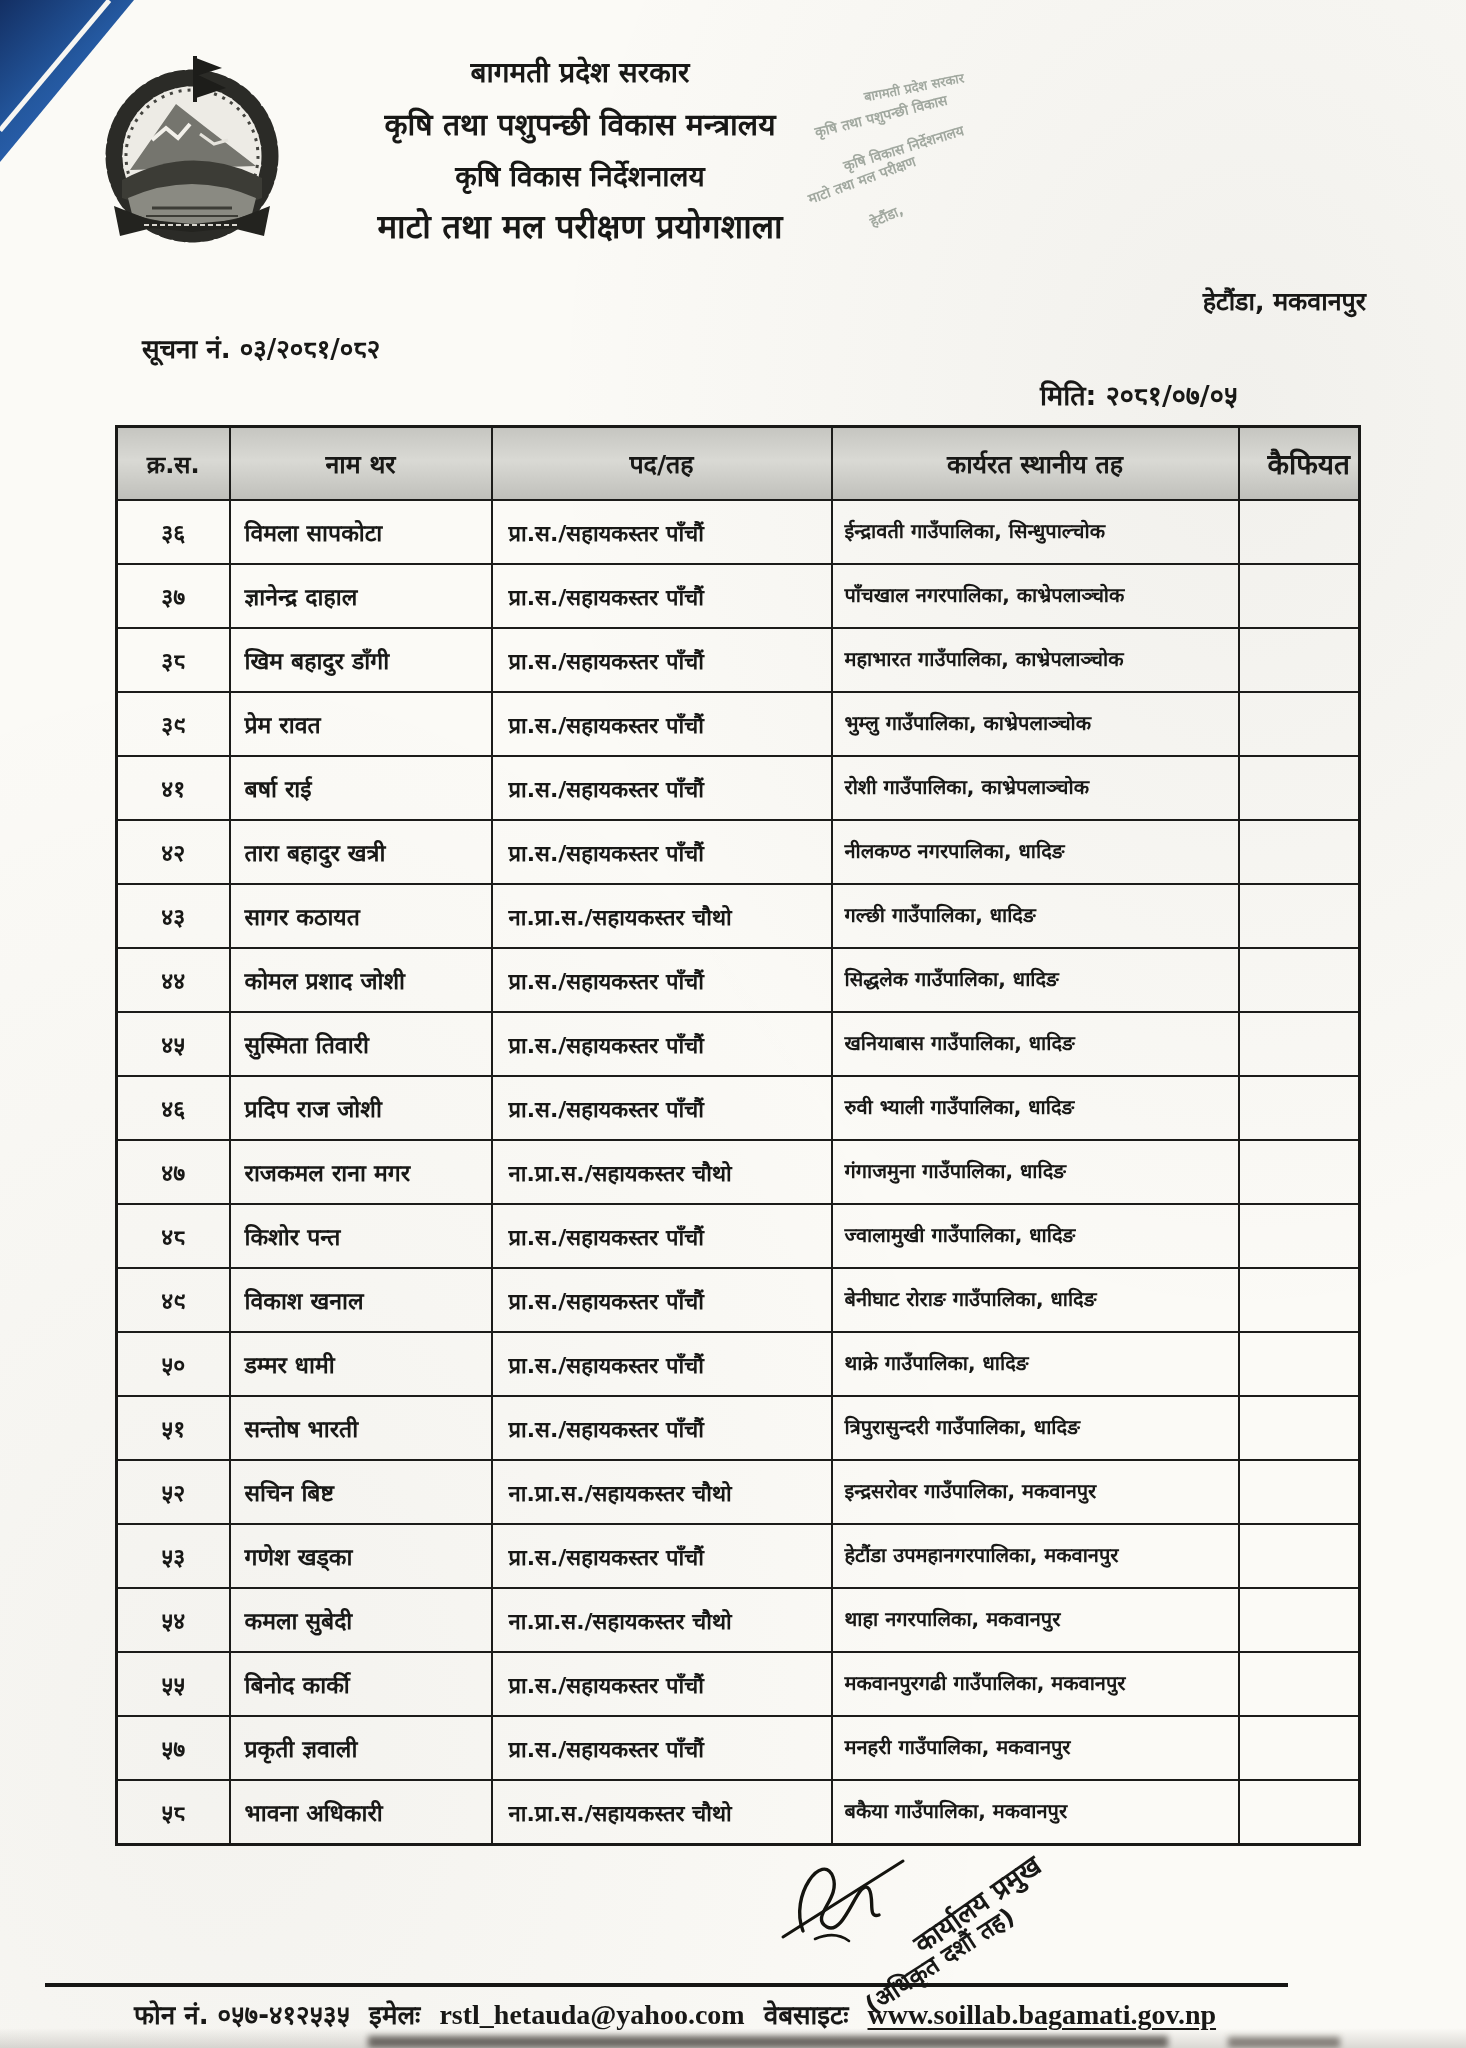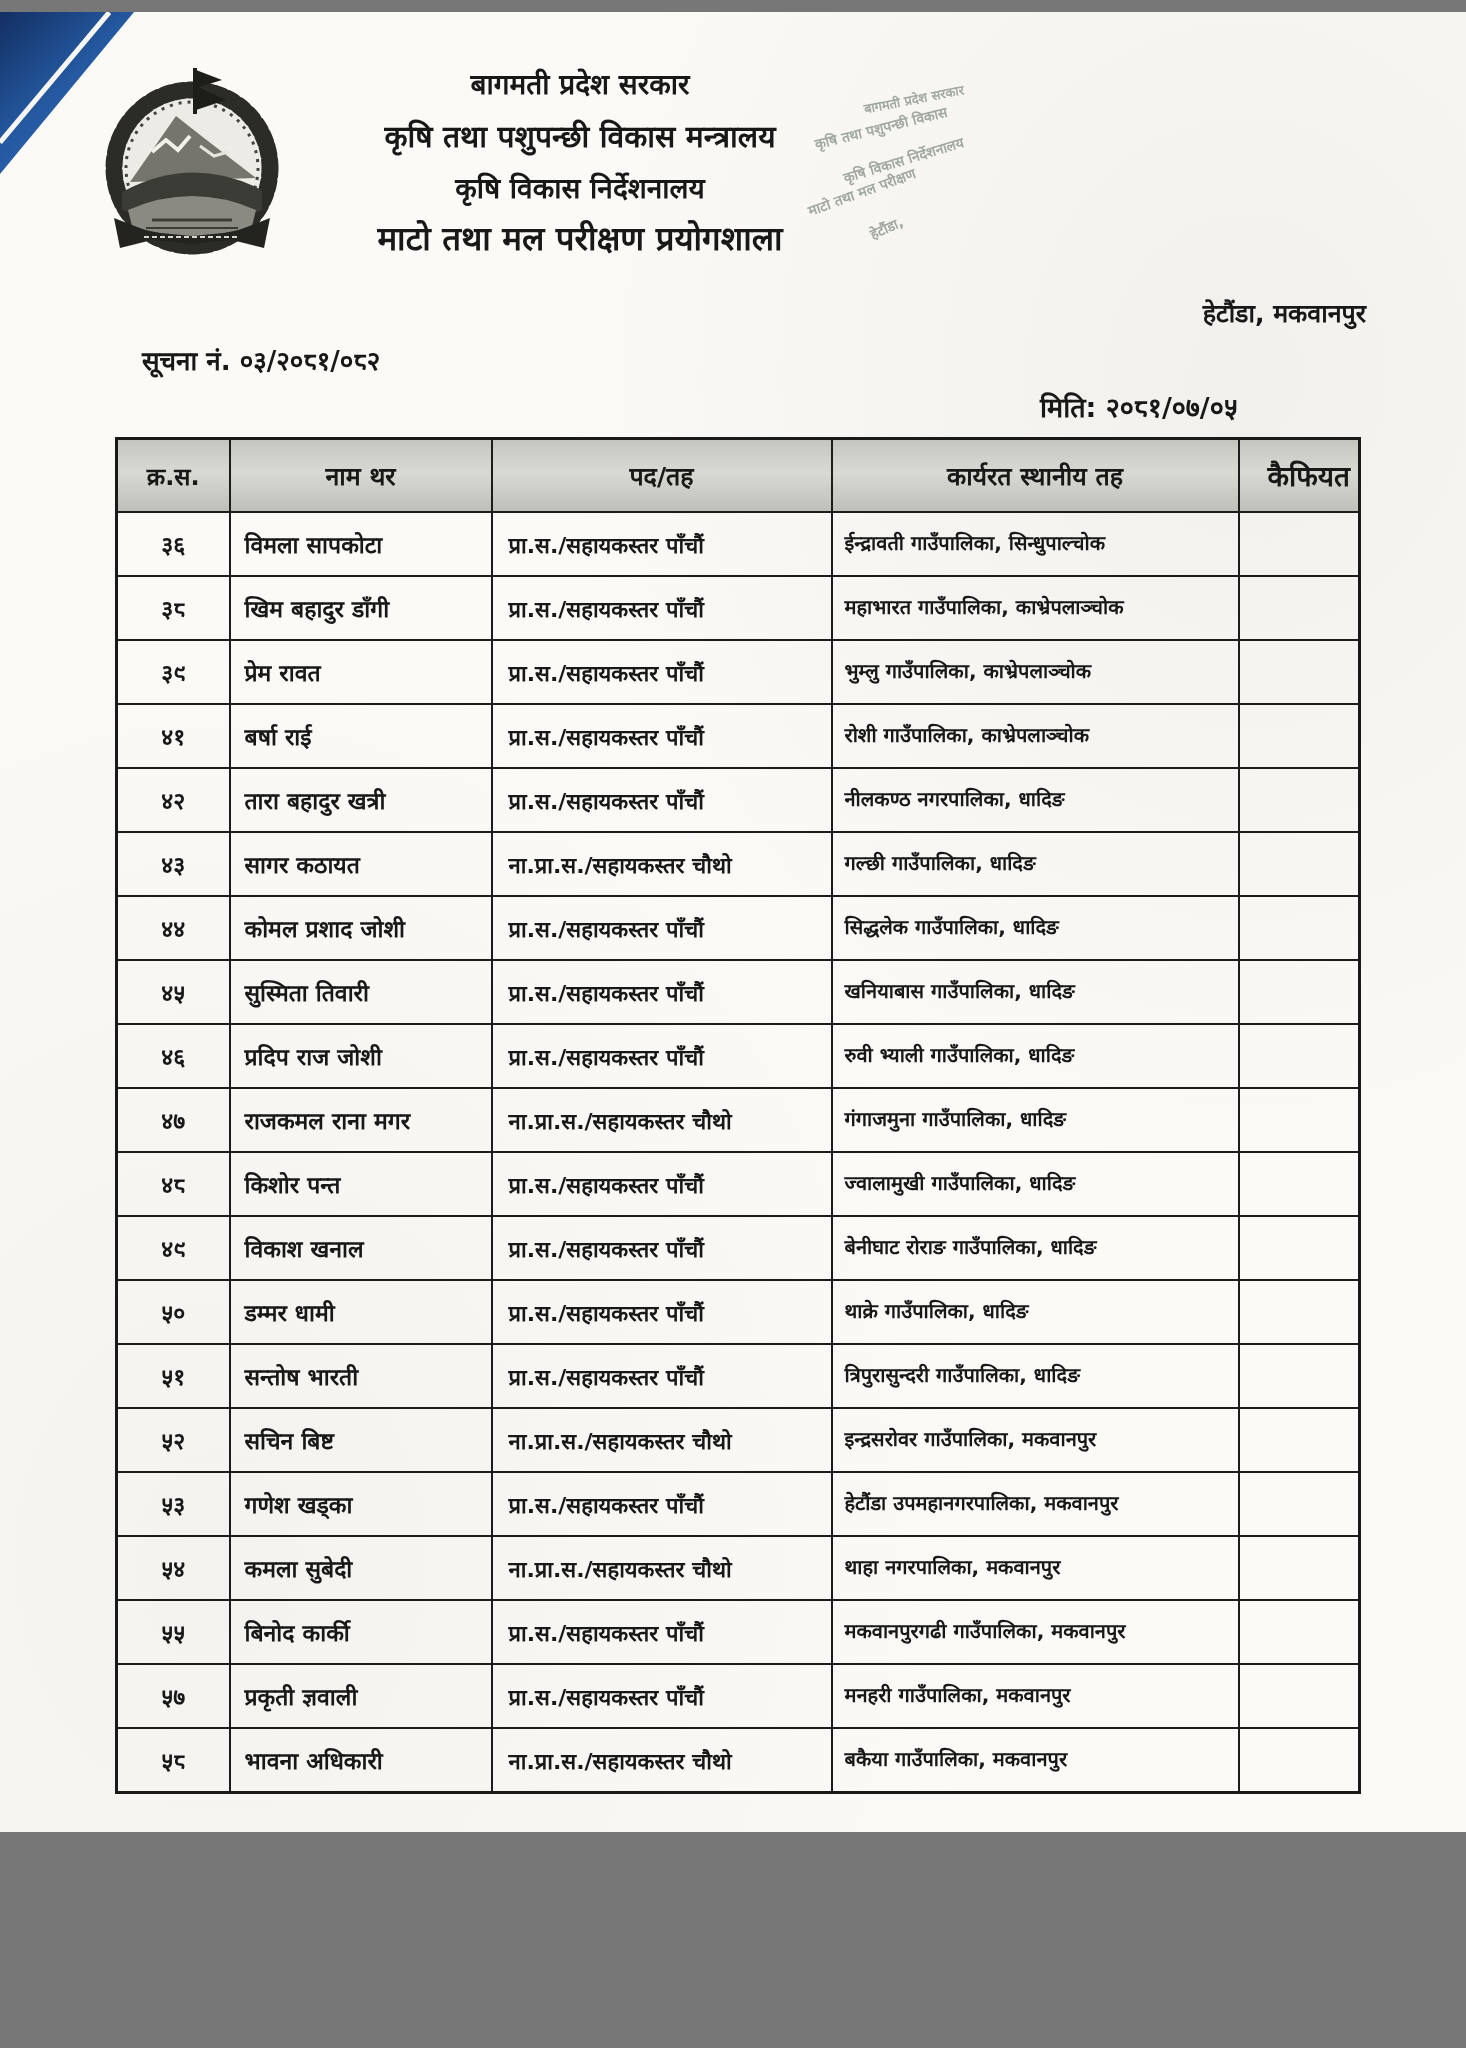"बागमती प्रदेश सरकार" .page { height: 1820px -> 2048px; margin: 12px auto -> 0 auto }
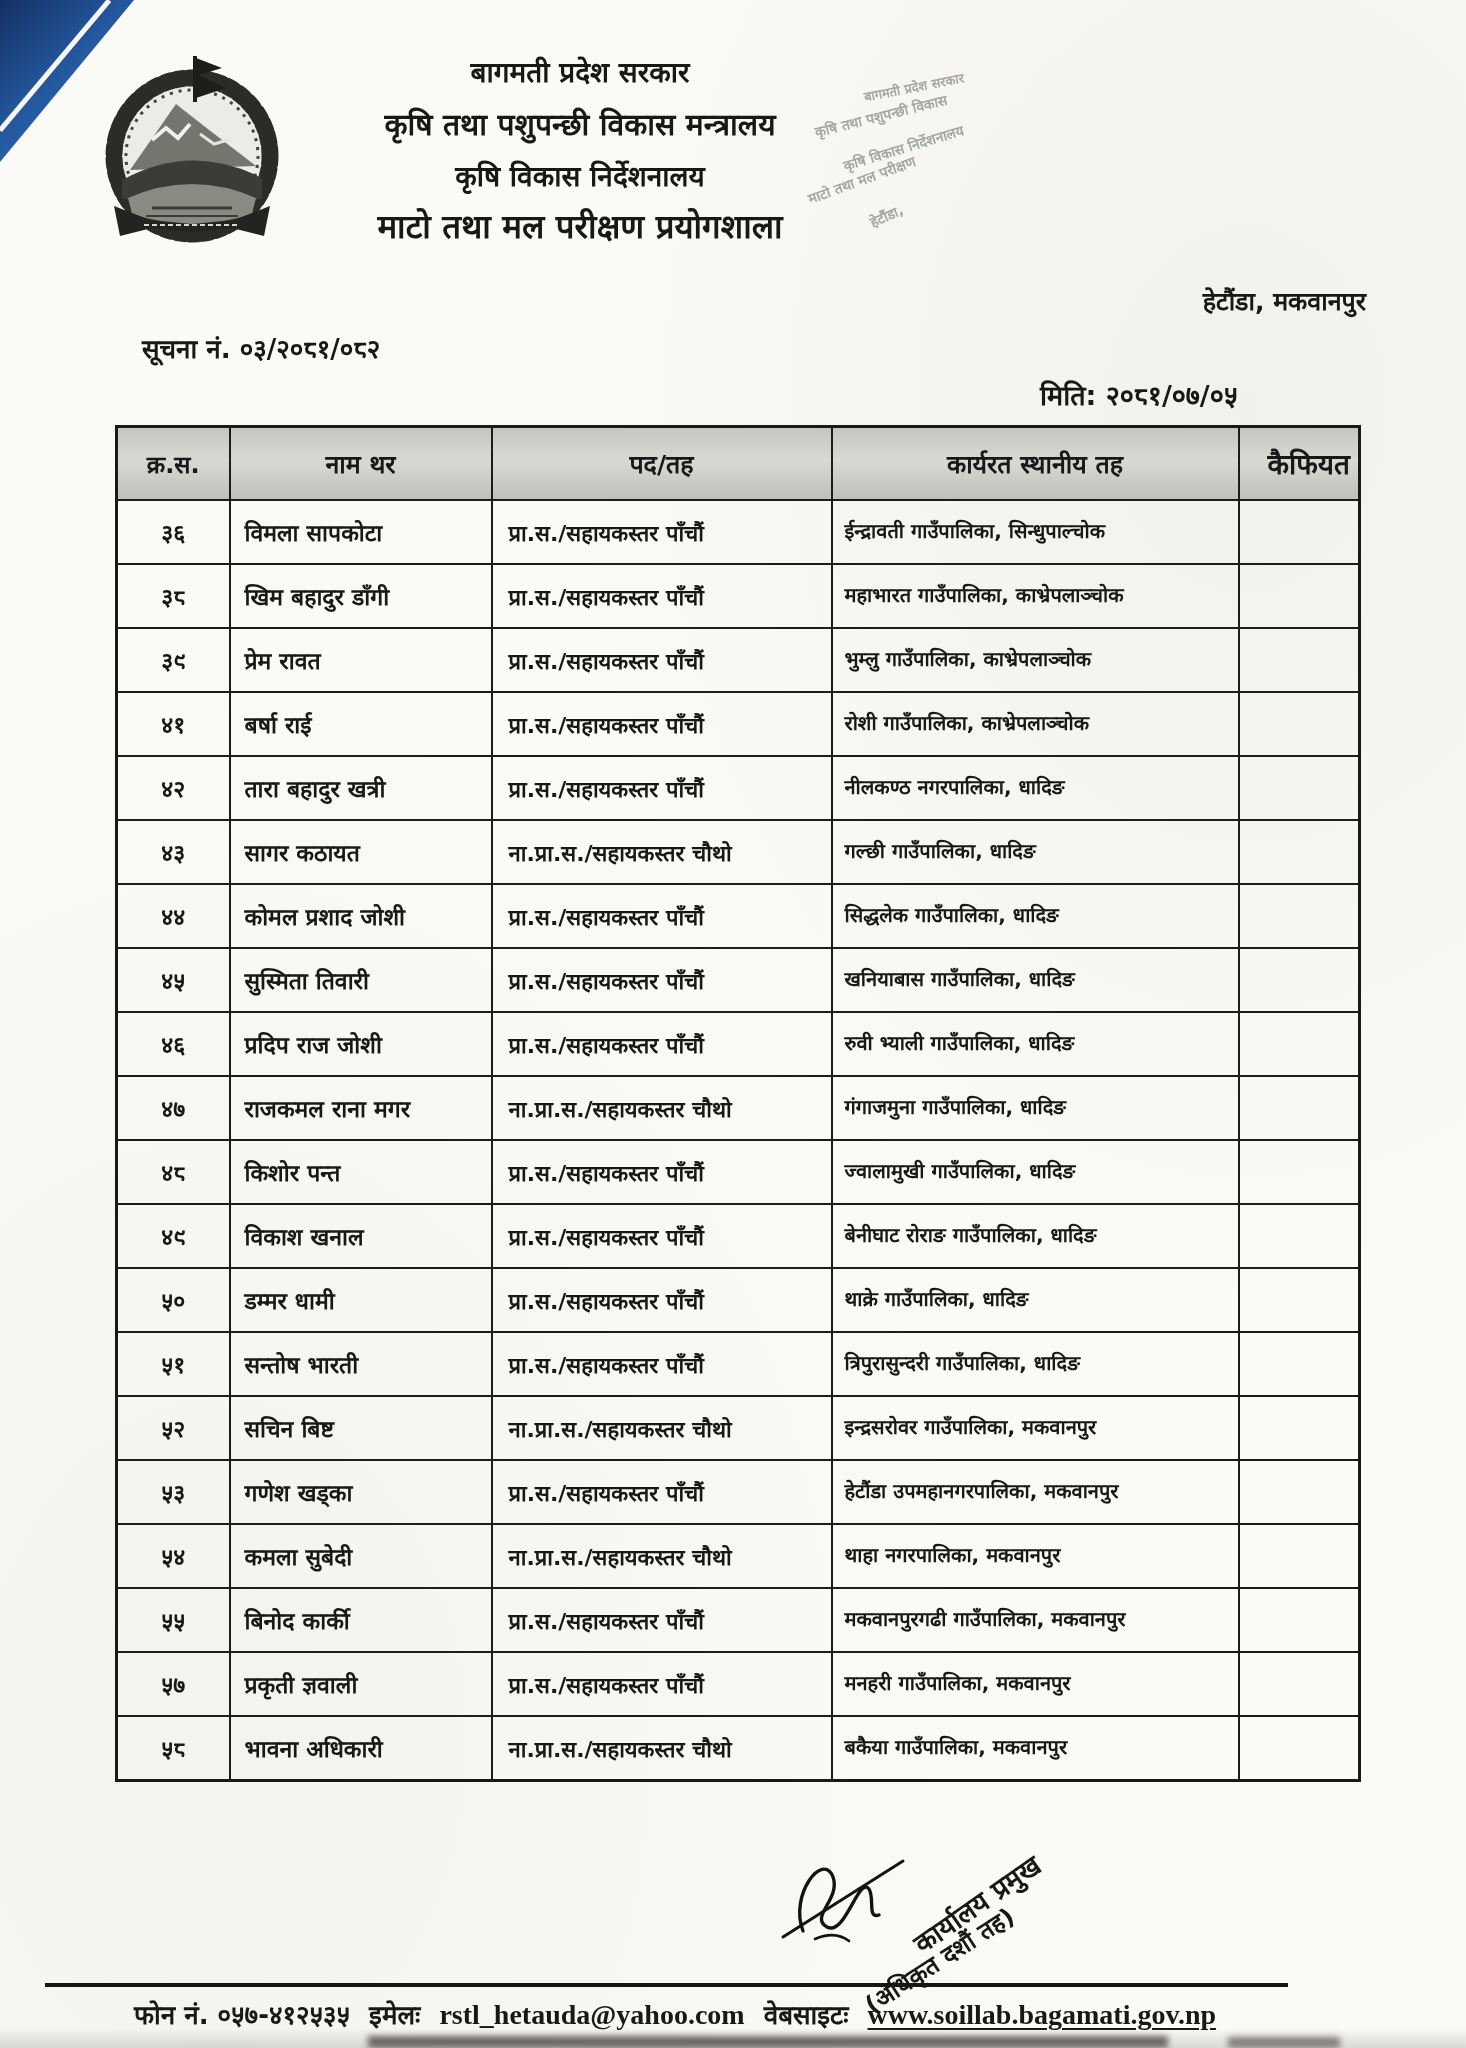"३७" tr { html: none -> <tr> <td>३७</td> <td>ज्ञानेन्द्र दाहाल</td> <td>प्रा.स./सहायकस्तर पाँचौं</td> <td>पाँचखाल नगरपालिका, काभ्रेपलाञ्चोक</td> <td></td> </tr> }
